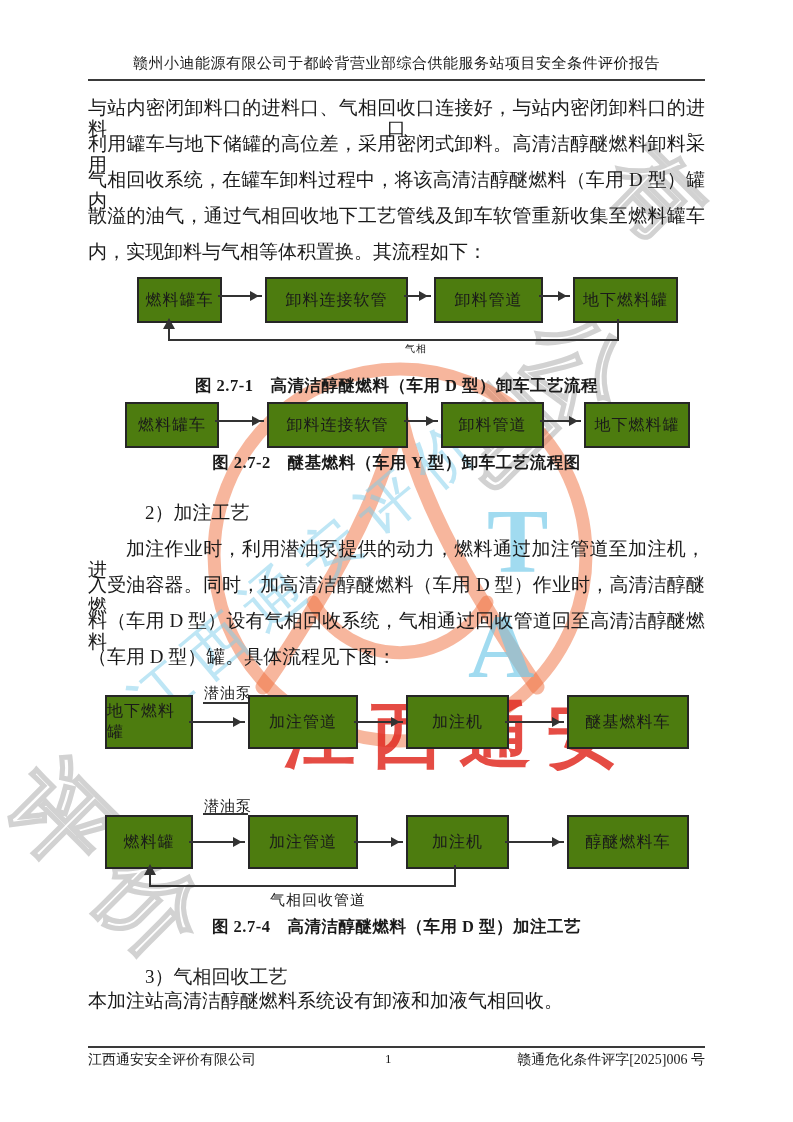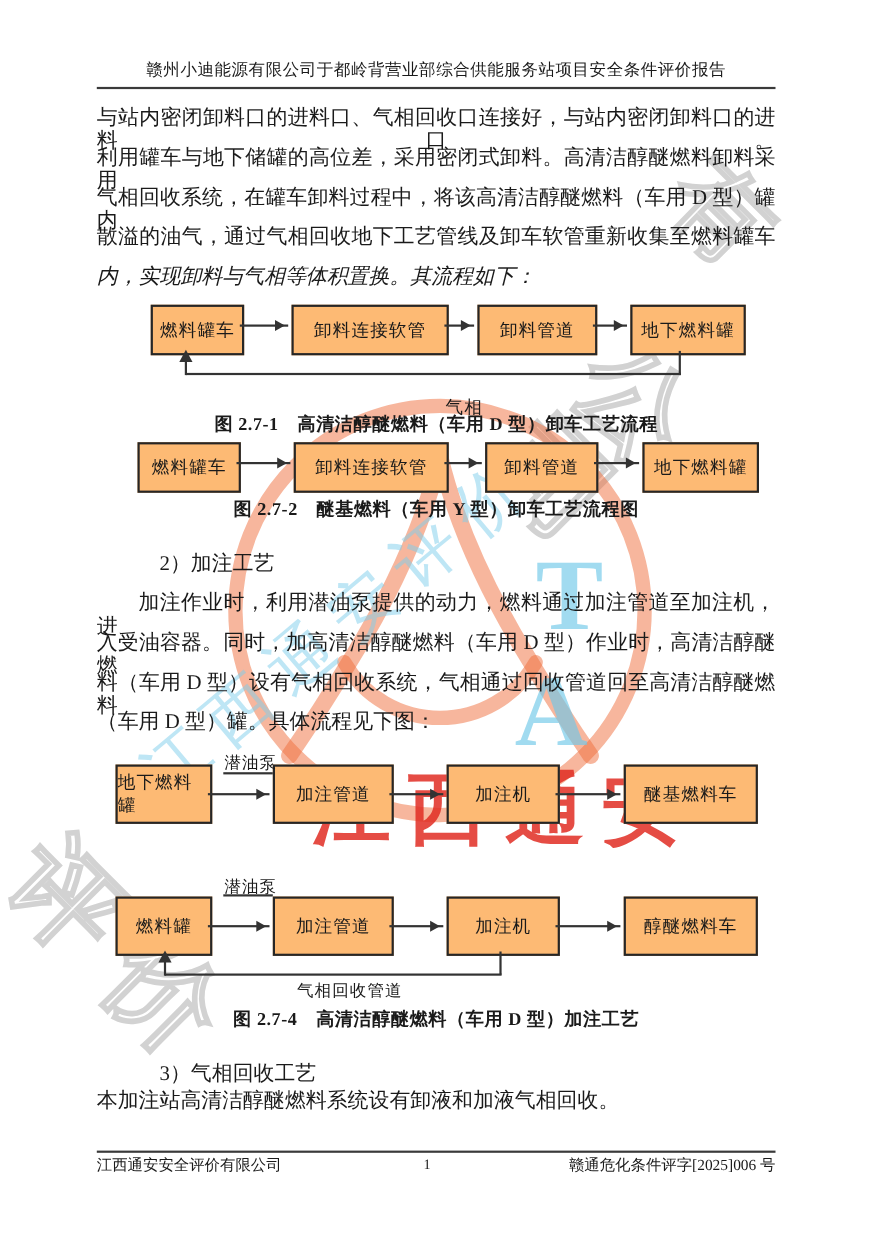"内，实现卸料与气相等体积置换。其流程如下：" div.bl { font-style: italic -> none }
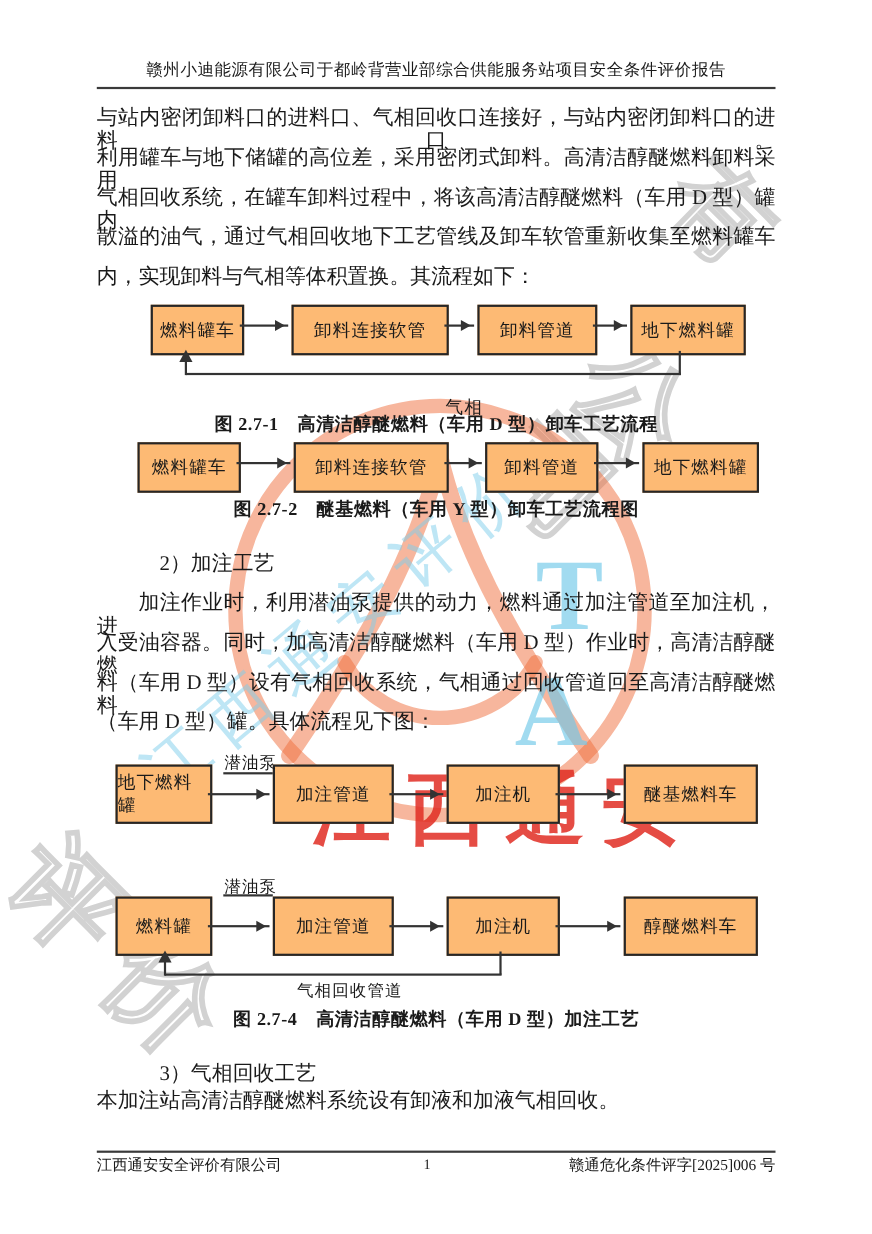"燃料罐车" .fcbox { background: #fdba74 -> #4d7c0f }
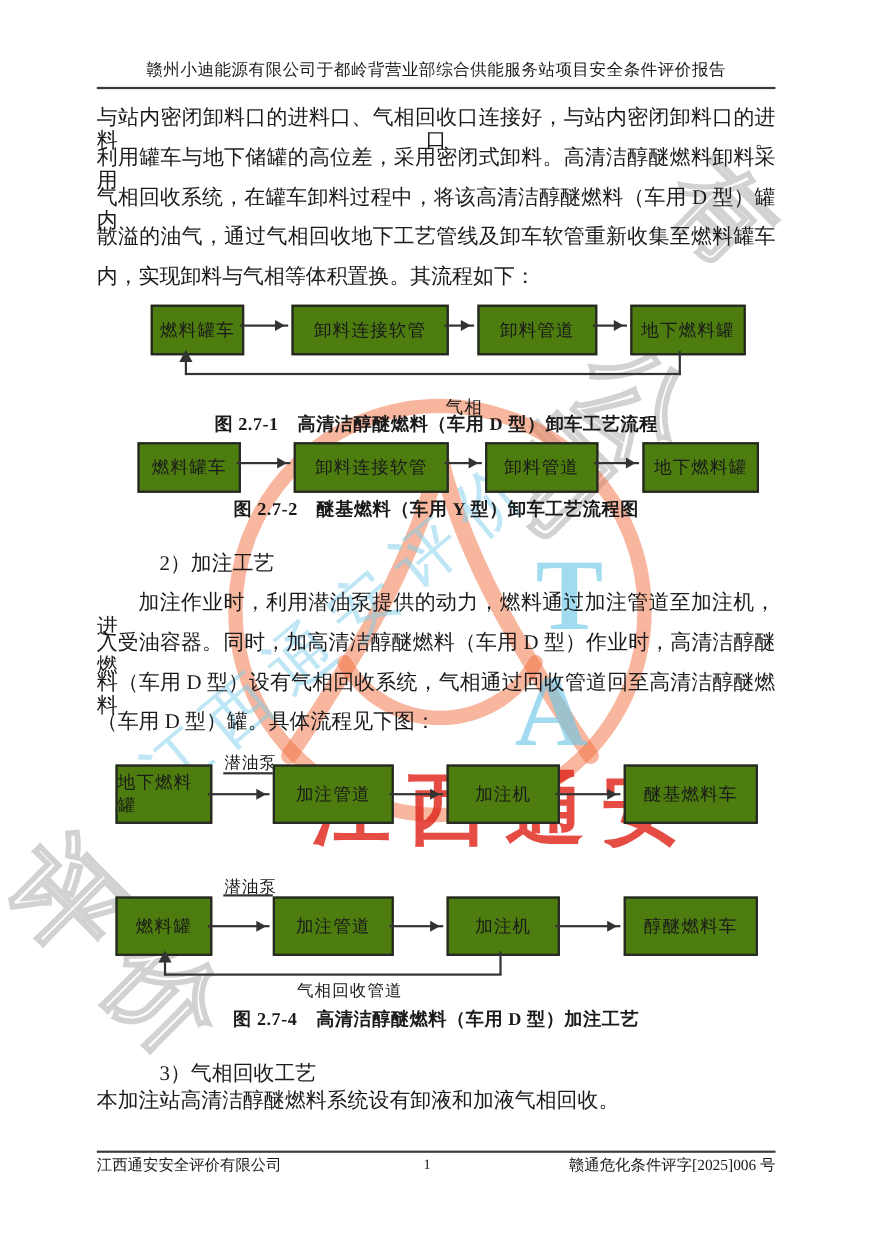"气相" div.flbl { font-size: 16px -> 10px; top: 360px -> 342px }
